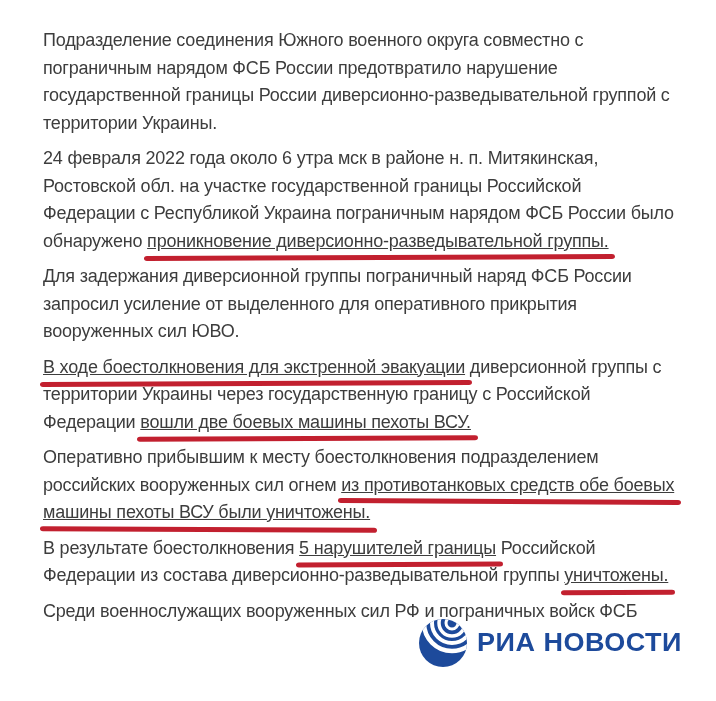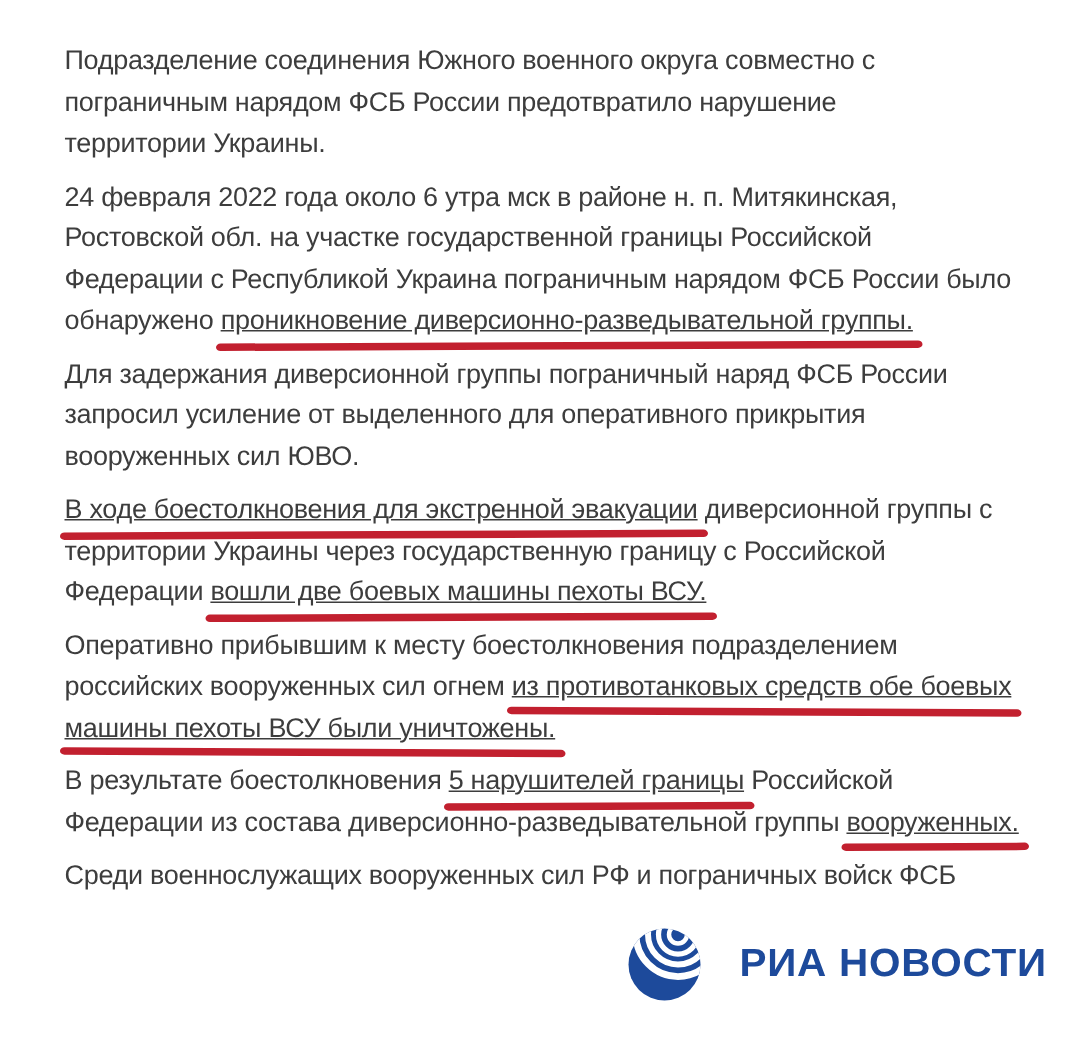"государственной границы России" div.line { html: none -> <div><span>государственной границы России диверсионно-разведывательной группой с</span></div> }
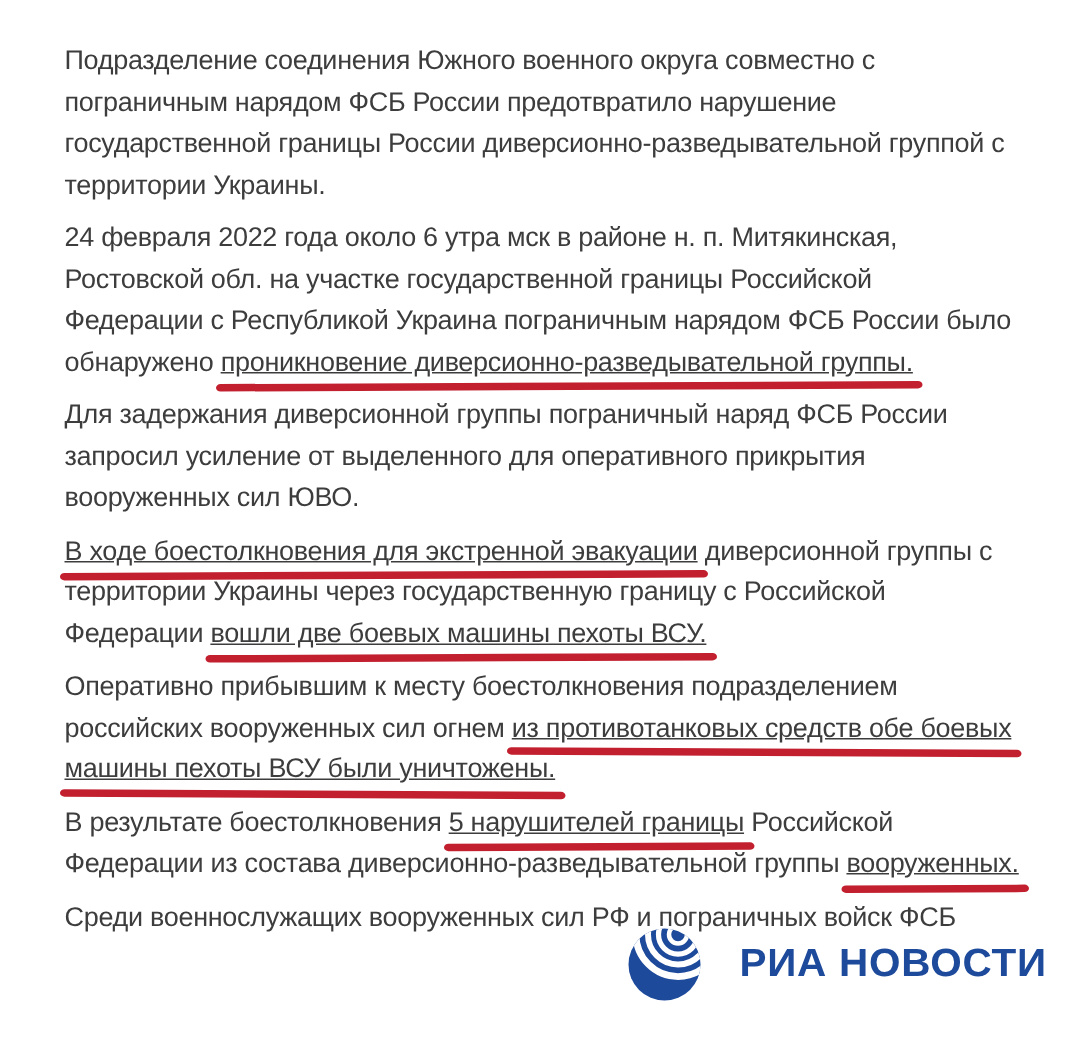"вооруженных." span.seg { text: вооруженных -> уничтожены }
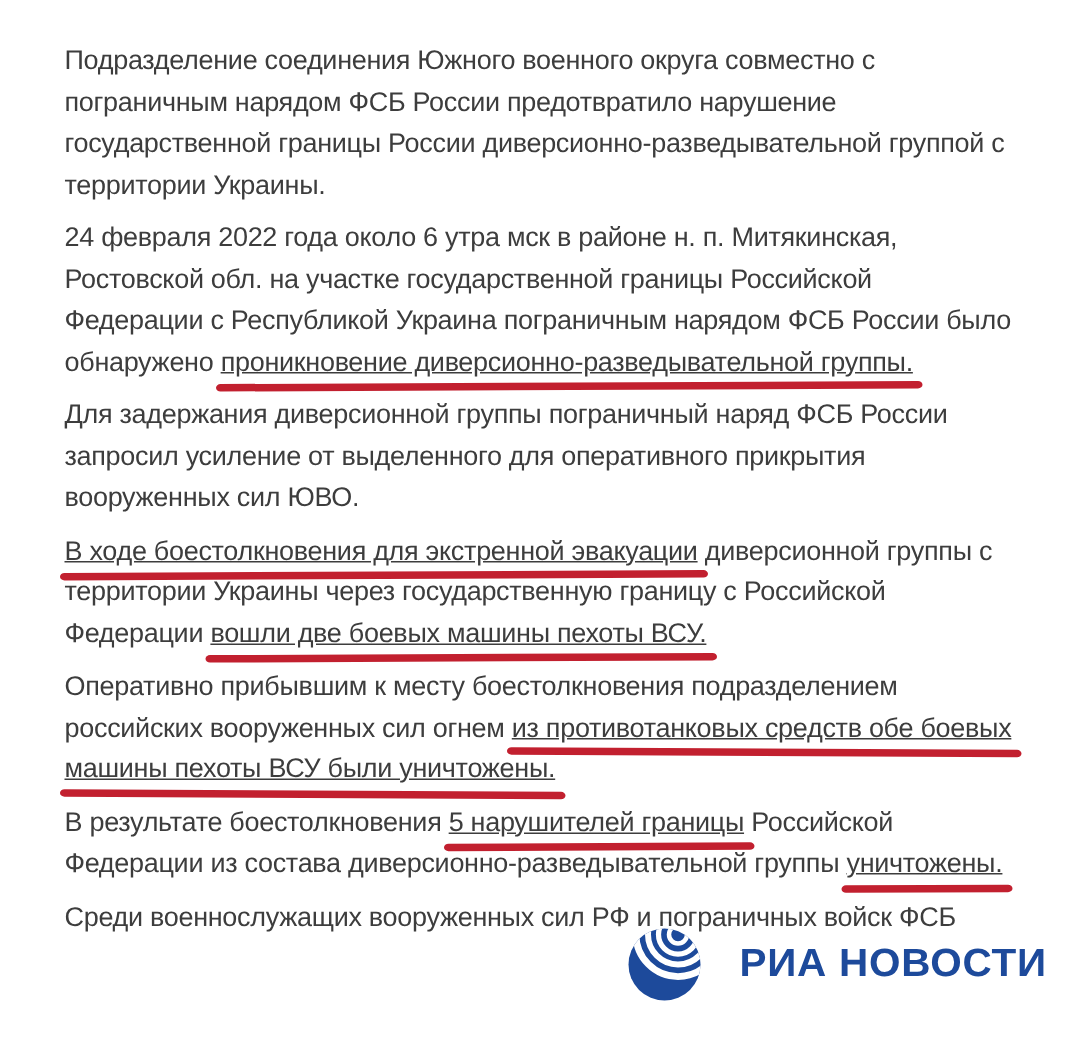"РИА НОВОСТИ" .watermark { gap: 16px -> none }
